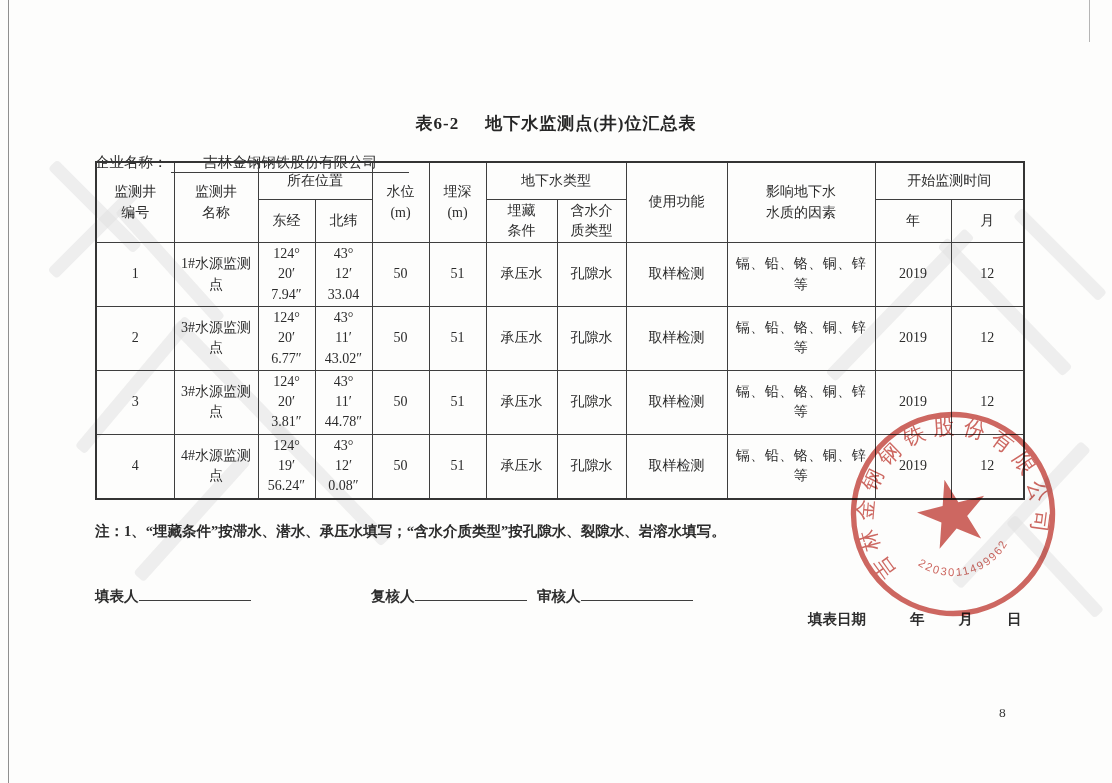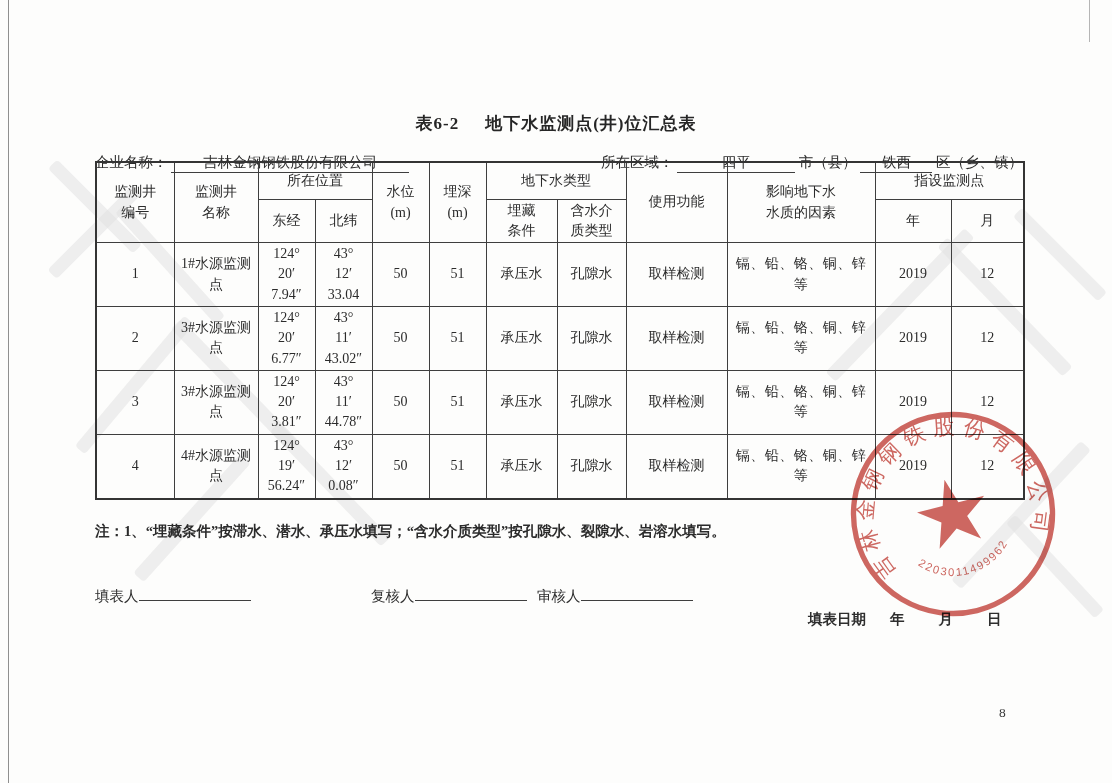"所在区域： 四平 市（县） 铁西 区（乡、镇）" span { html: <span> <span>所在区域：</span> <span>四平</span> <span>市（县）</span> <span>铁西</span> <span>区（乡、镇）</span> </span> -> none }
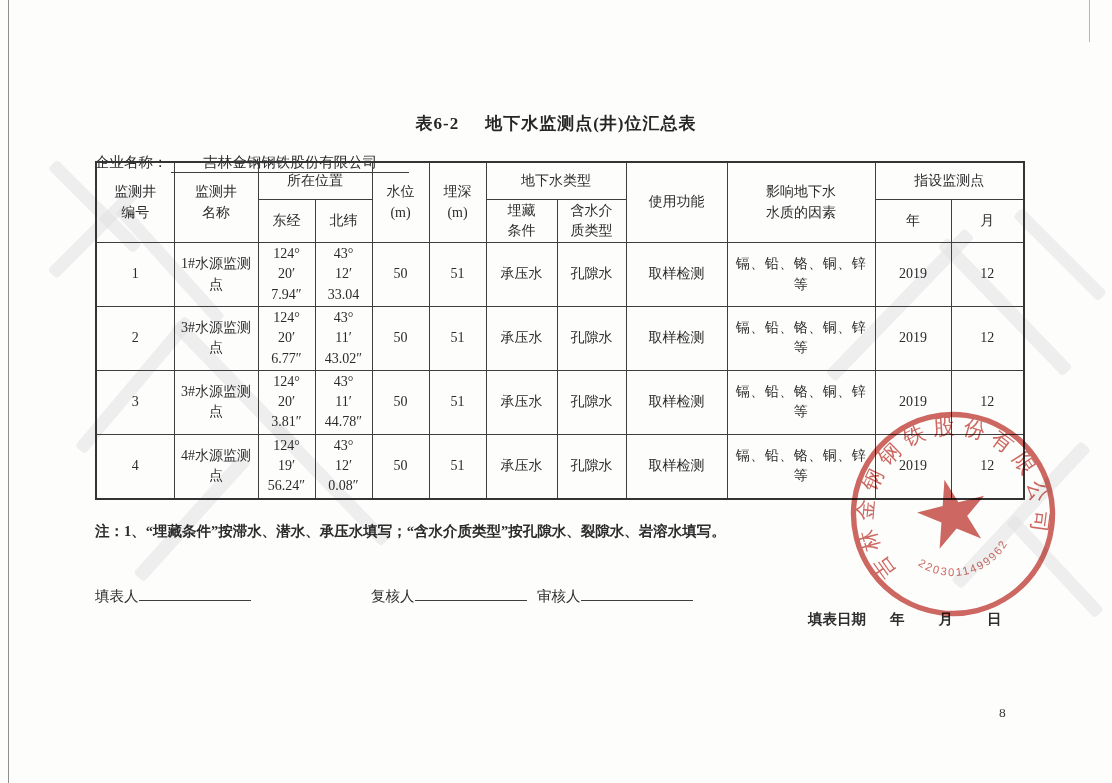"指设监测点" th { text: 指设监测点 -> 开始监测时间 }
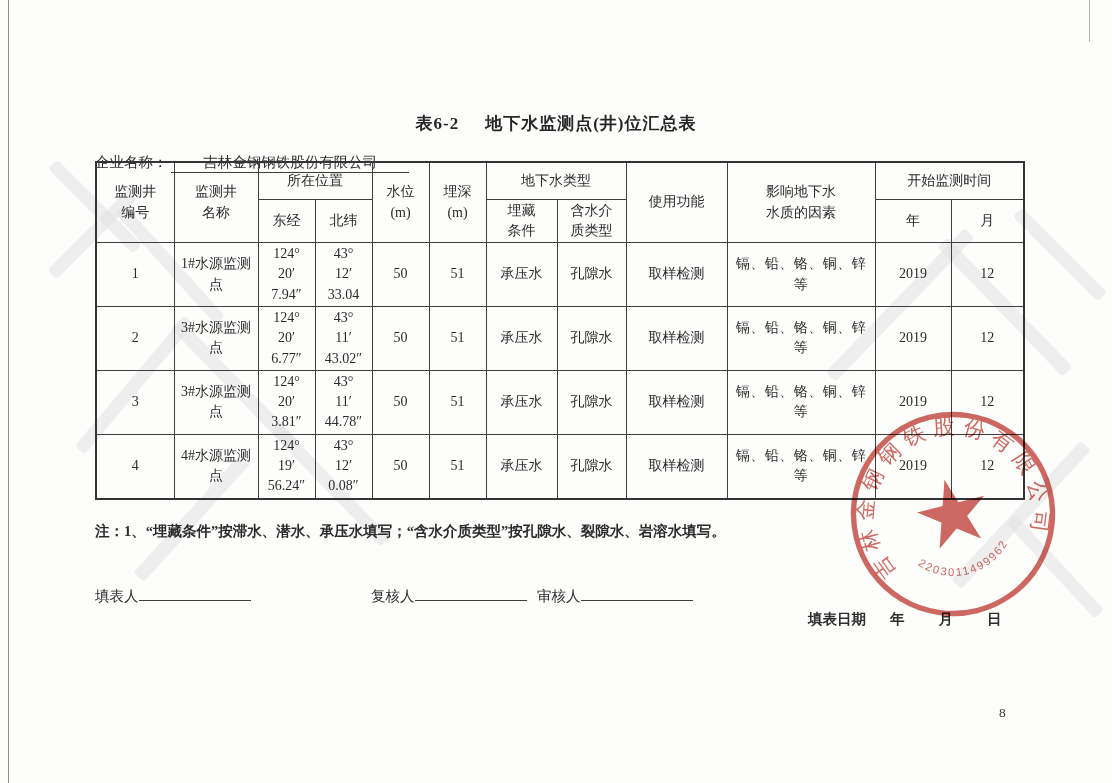"填表人" .sign-row { font-weight: normal -> bold }
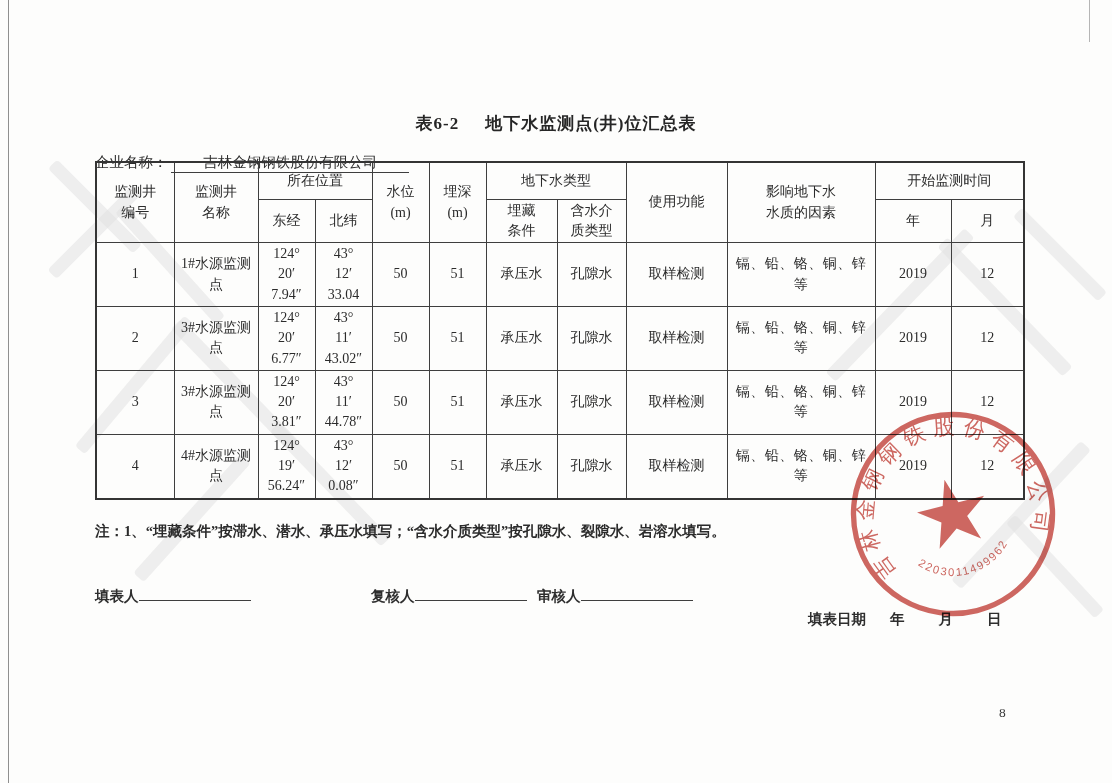"填表日期" .date-row .dl { margin-right: 24px -> 44px }
